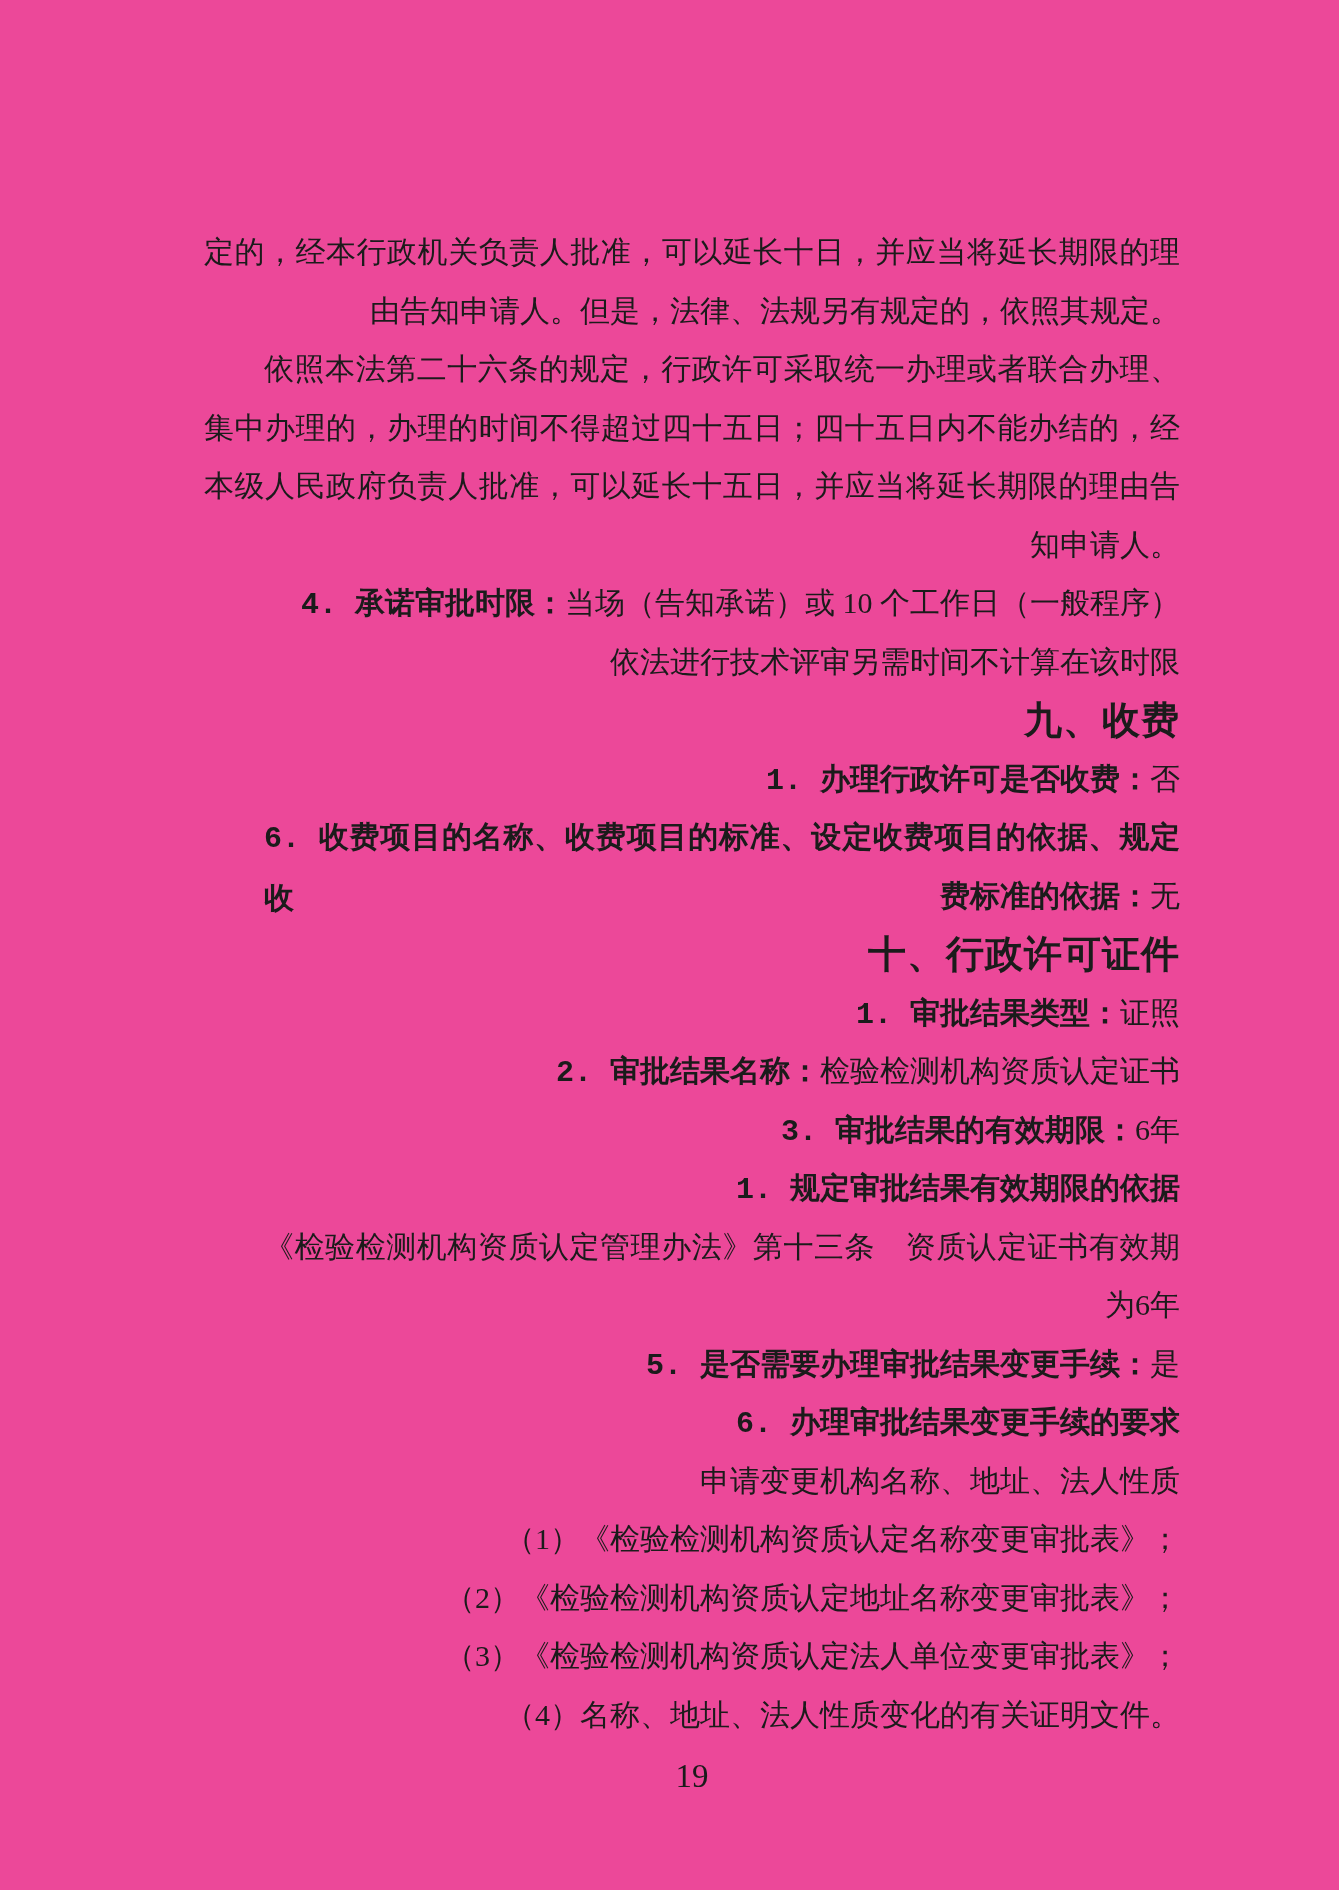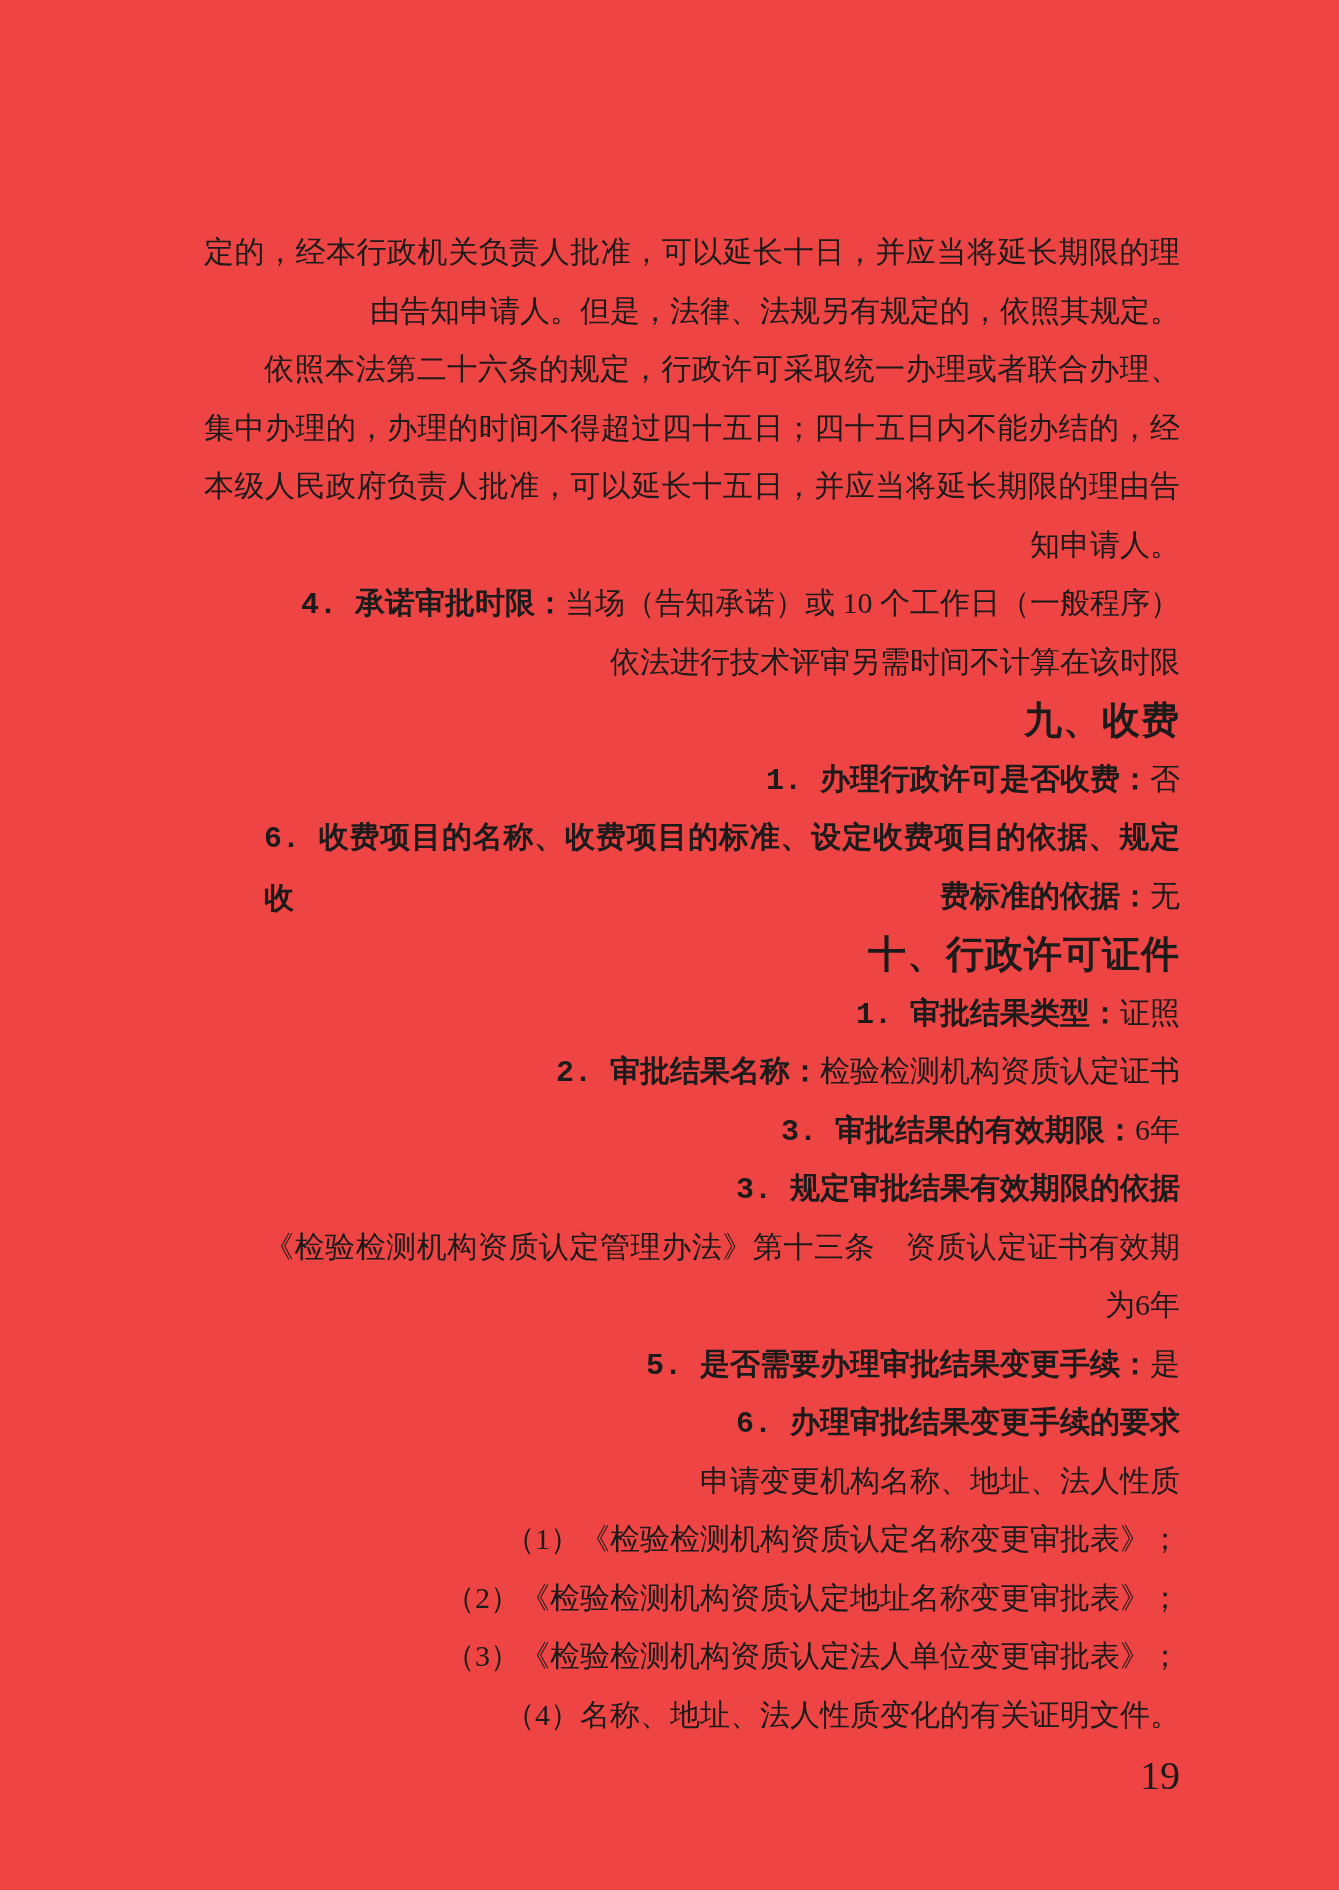"定的，经本行政机关负责人批准，可以延长十日，并应当将延长期限的理" div.page { background: #ef4444 -> #ec4899 }
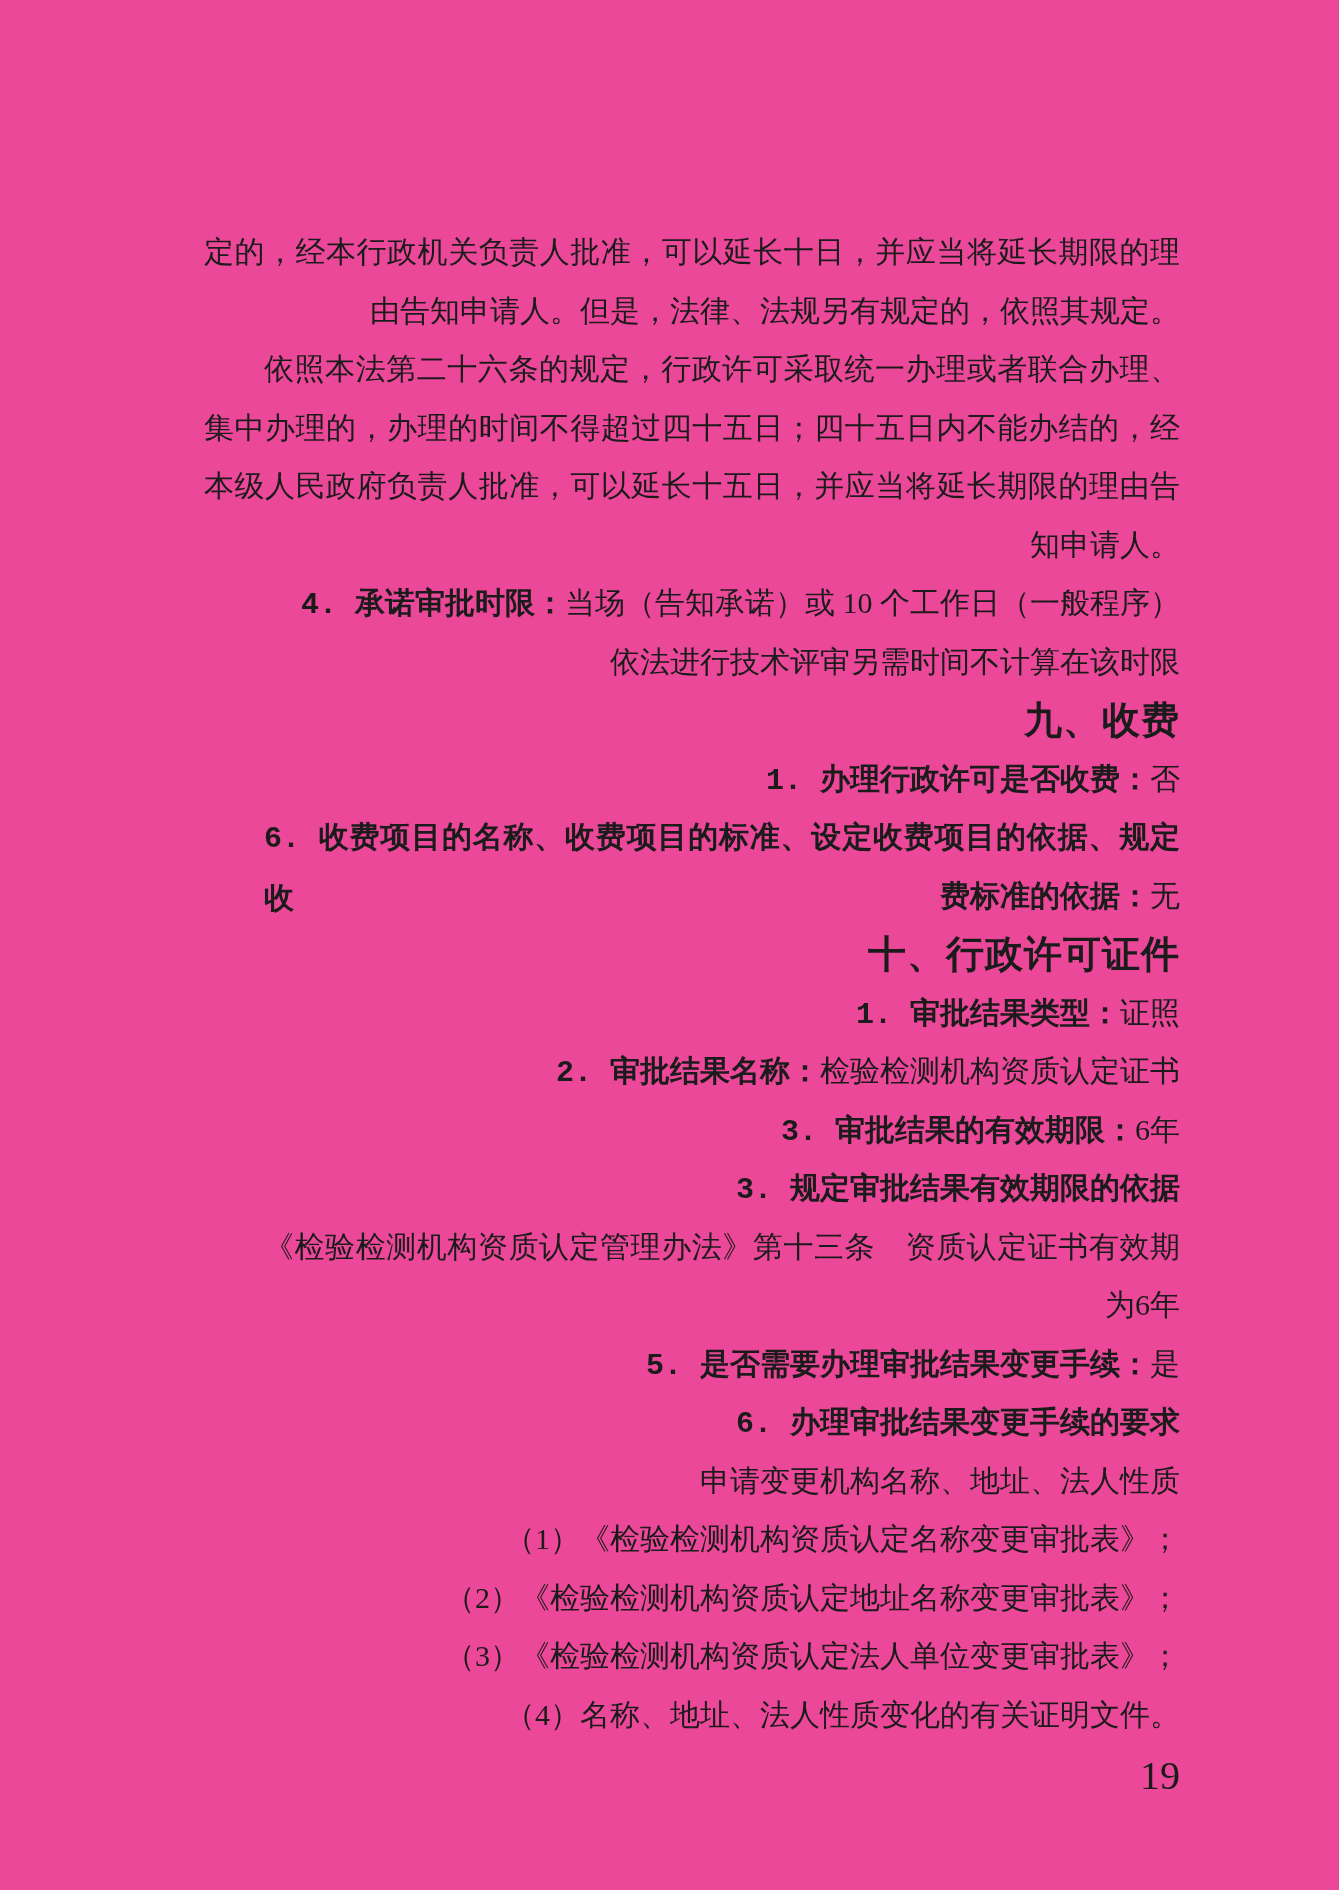"3. 规定审批结果有效期限的依据" span.seg-b { text: 3 -> 1 }
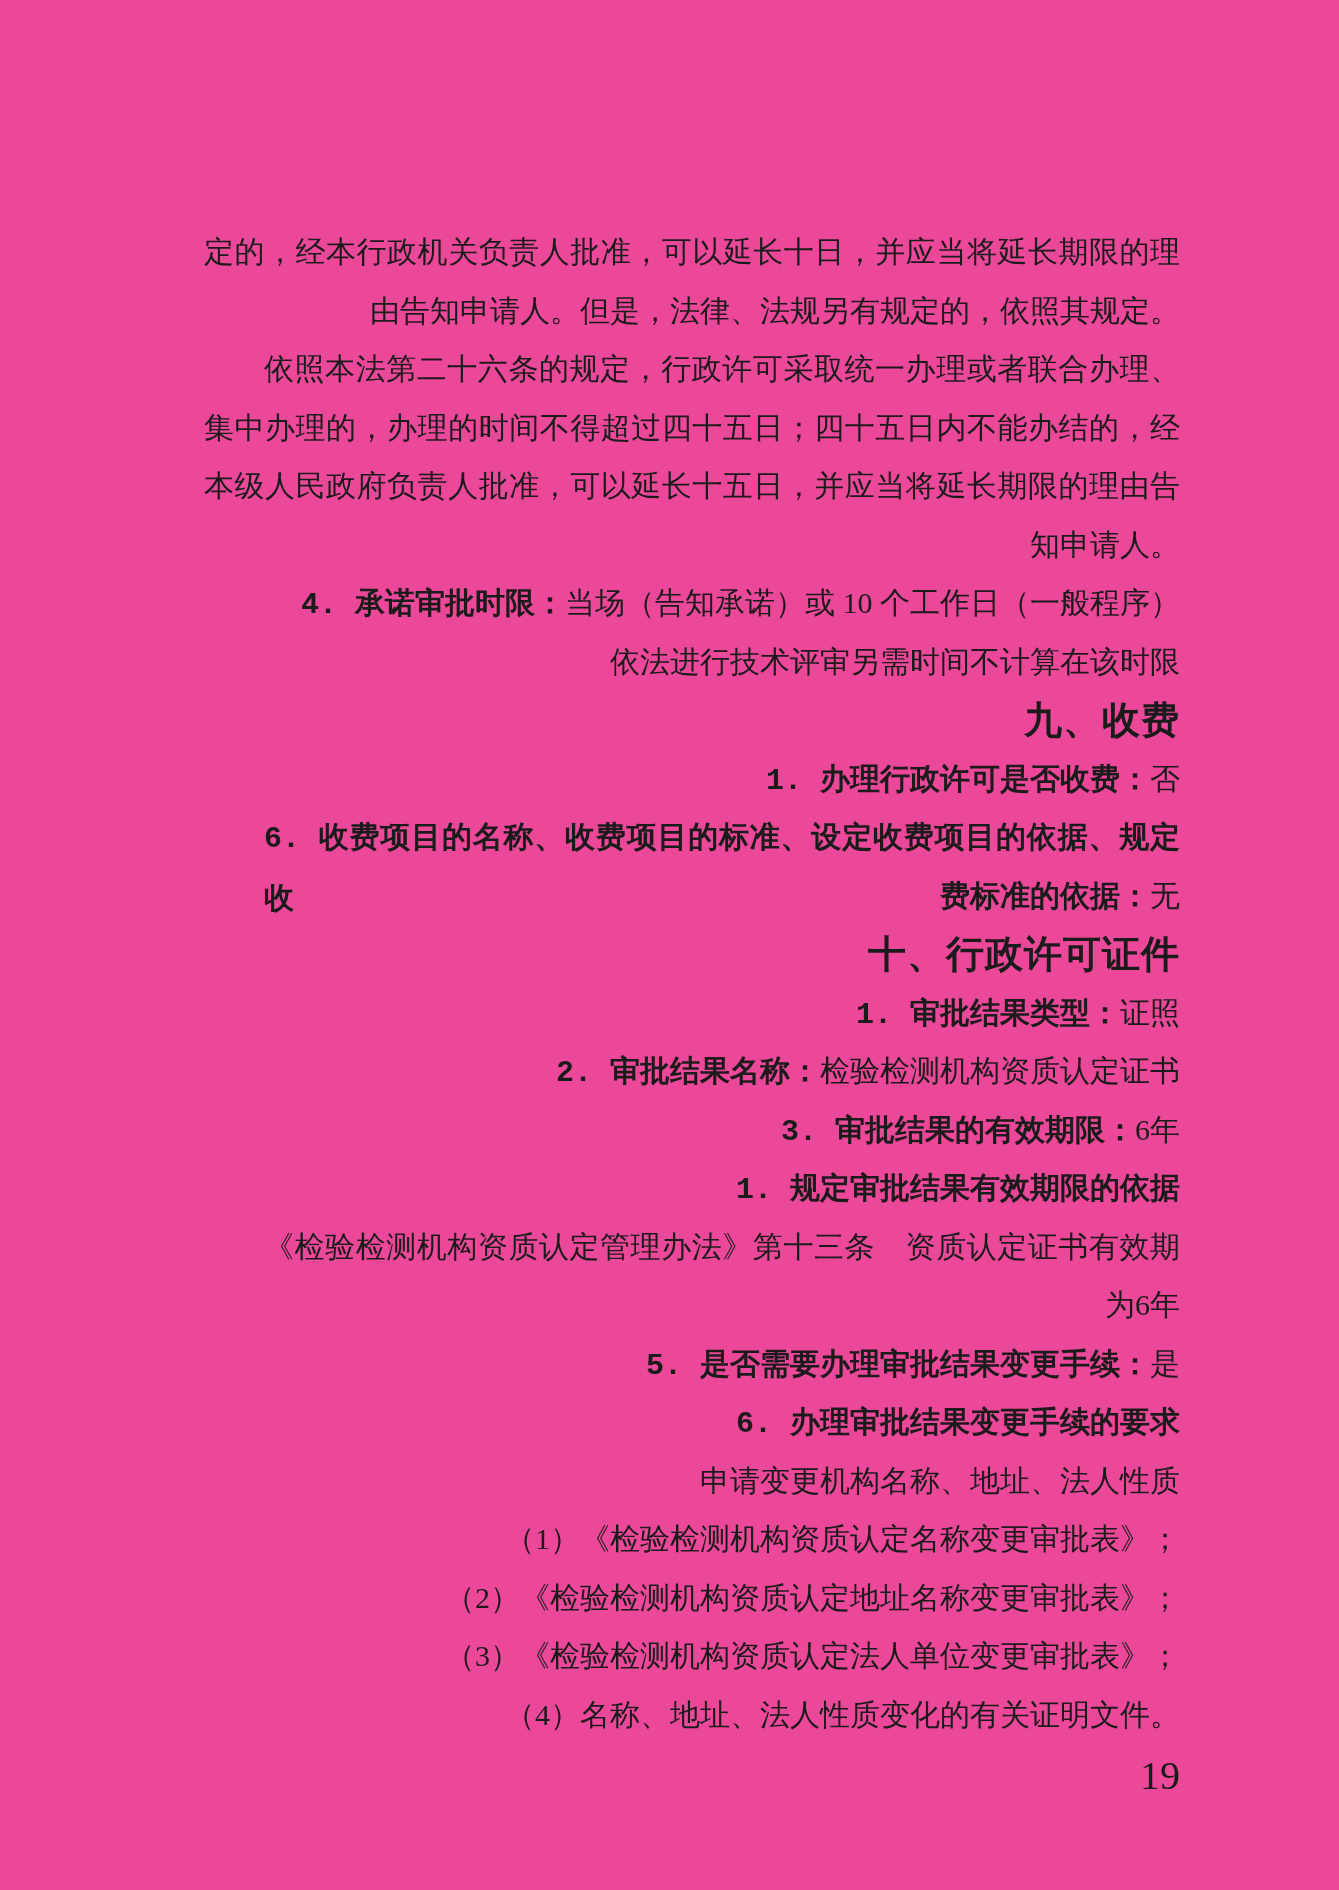"19" .page-number { font-size: 40px -> 33px; text-align: right -> center }
